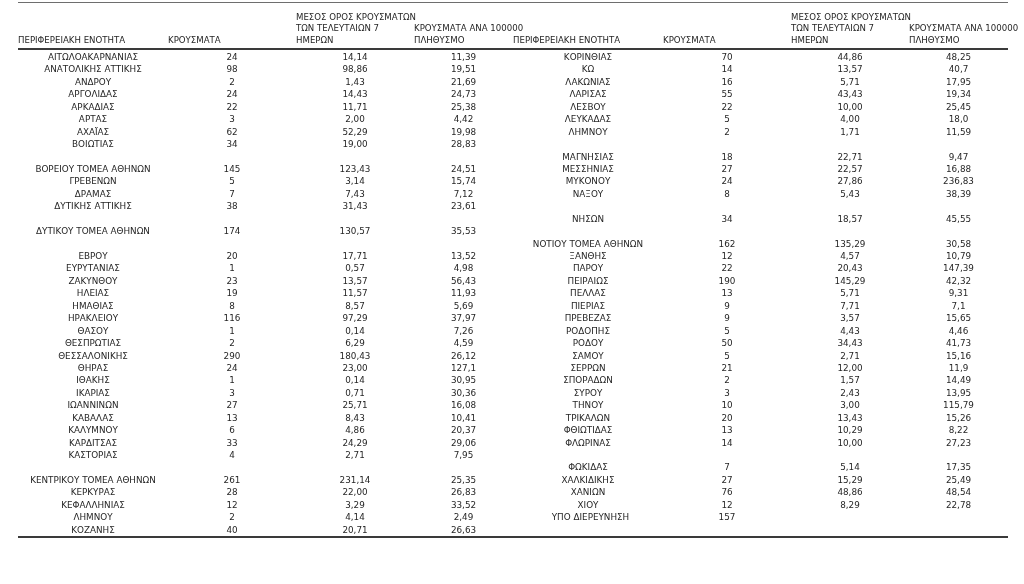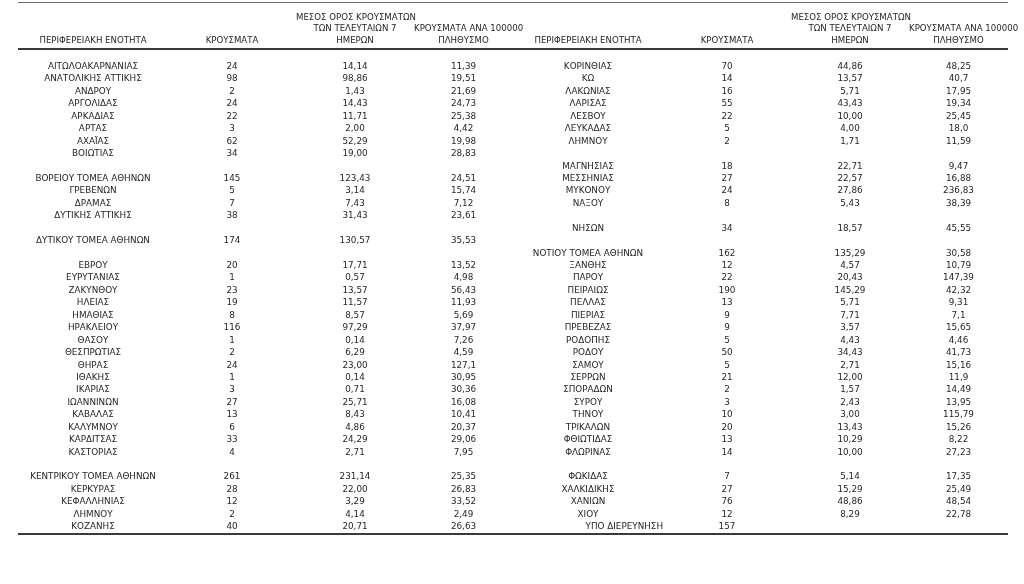"ΜΕΣΟΣ ΟΡΟΣ ΚΡΟΥΣΜΑΤΩΝ" .hc { text-align: center -> none }
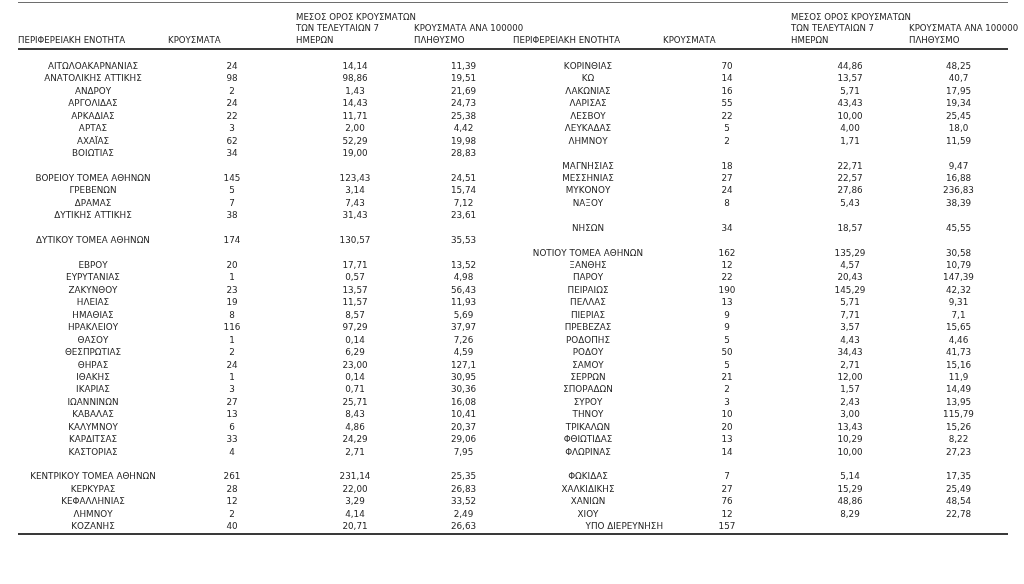"ΑΙΤΩΛΟΑΚΑΡΝΑΝΙΑΣ" .body-band { padding-top: 10px -> 1px }
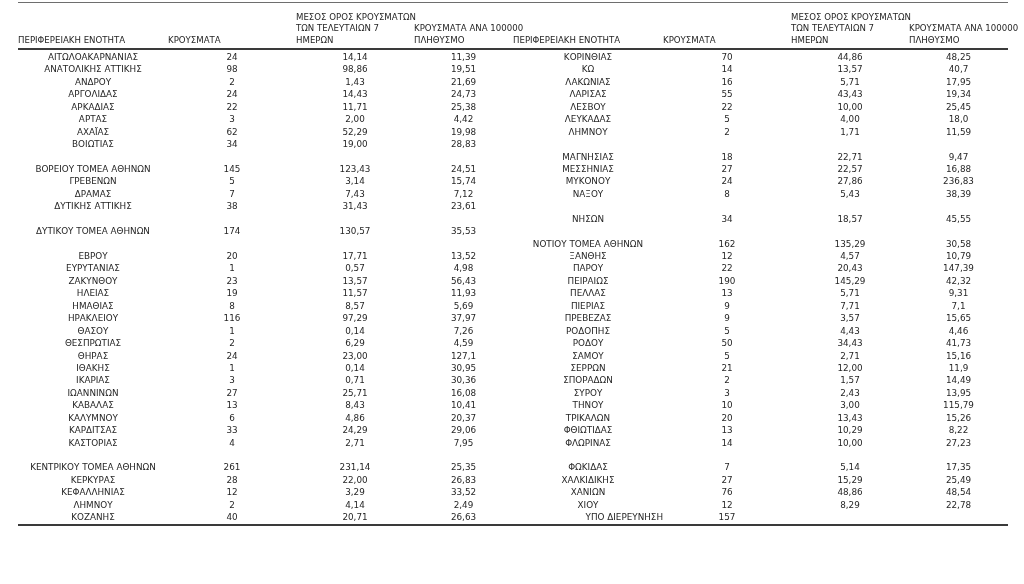"ΘΕΣΣΑΛΟΝΙΚΗΣ" div.trow { html: none -> <div> <div>ΘΕΣΣΑΛΟΝΙΚΗΣ</div> <div>290</div> <div>180,43</div> <div>26,12</div> </div> }
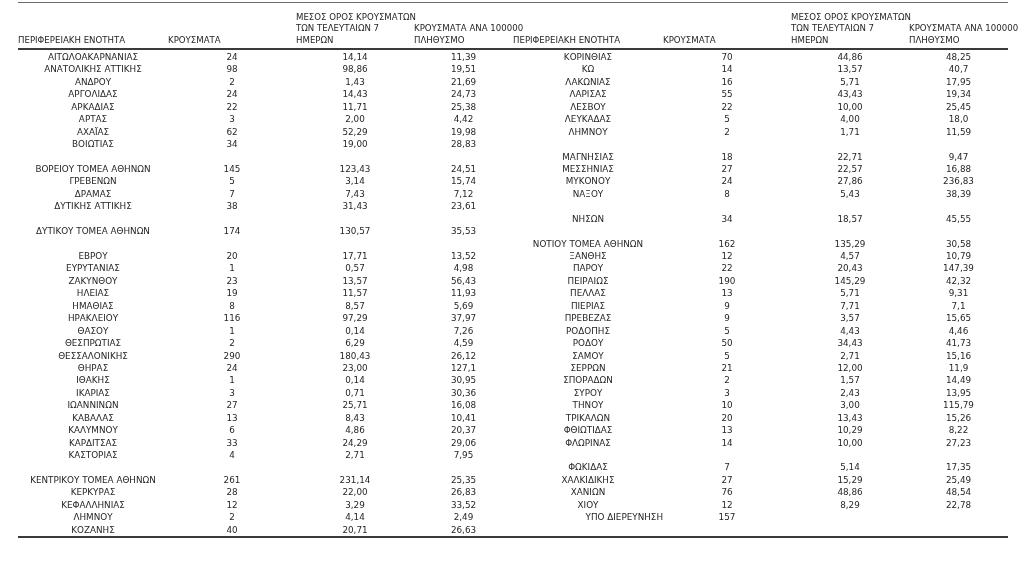"ΥΠΟ ΔΙΕΡΕΥΝΗΣΗ" .cell.left { text-align: right -> center }
